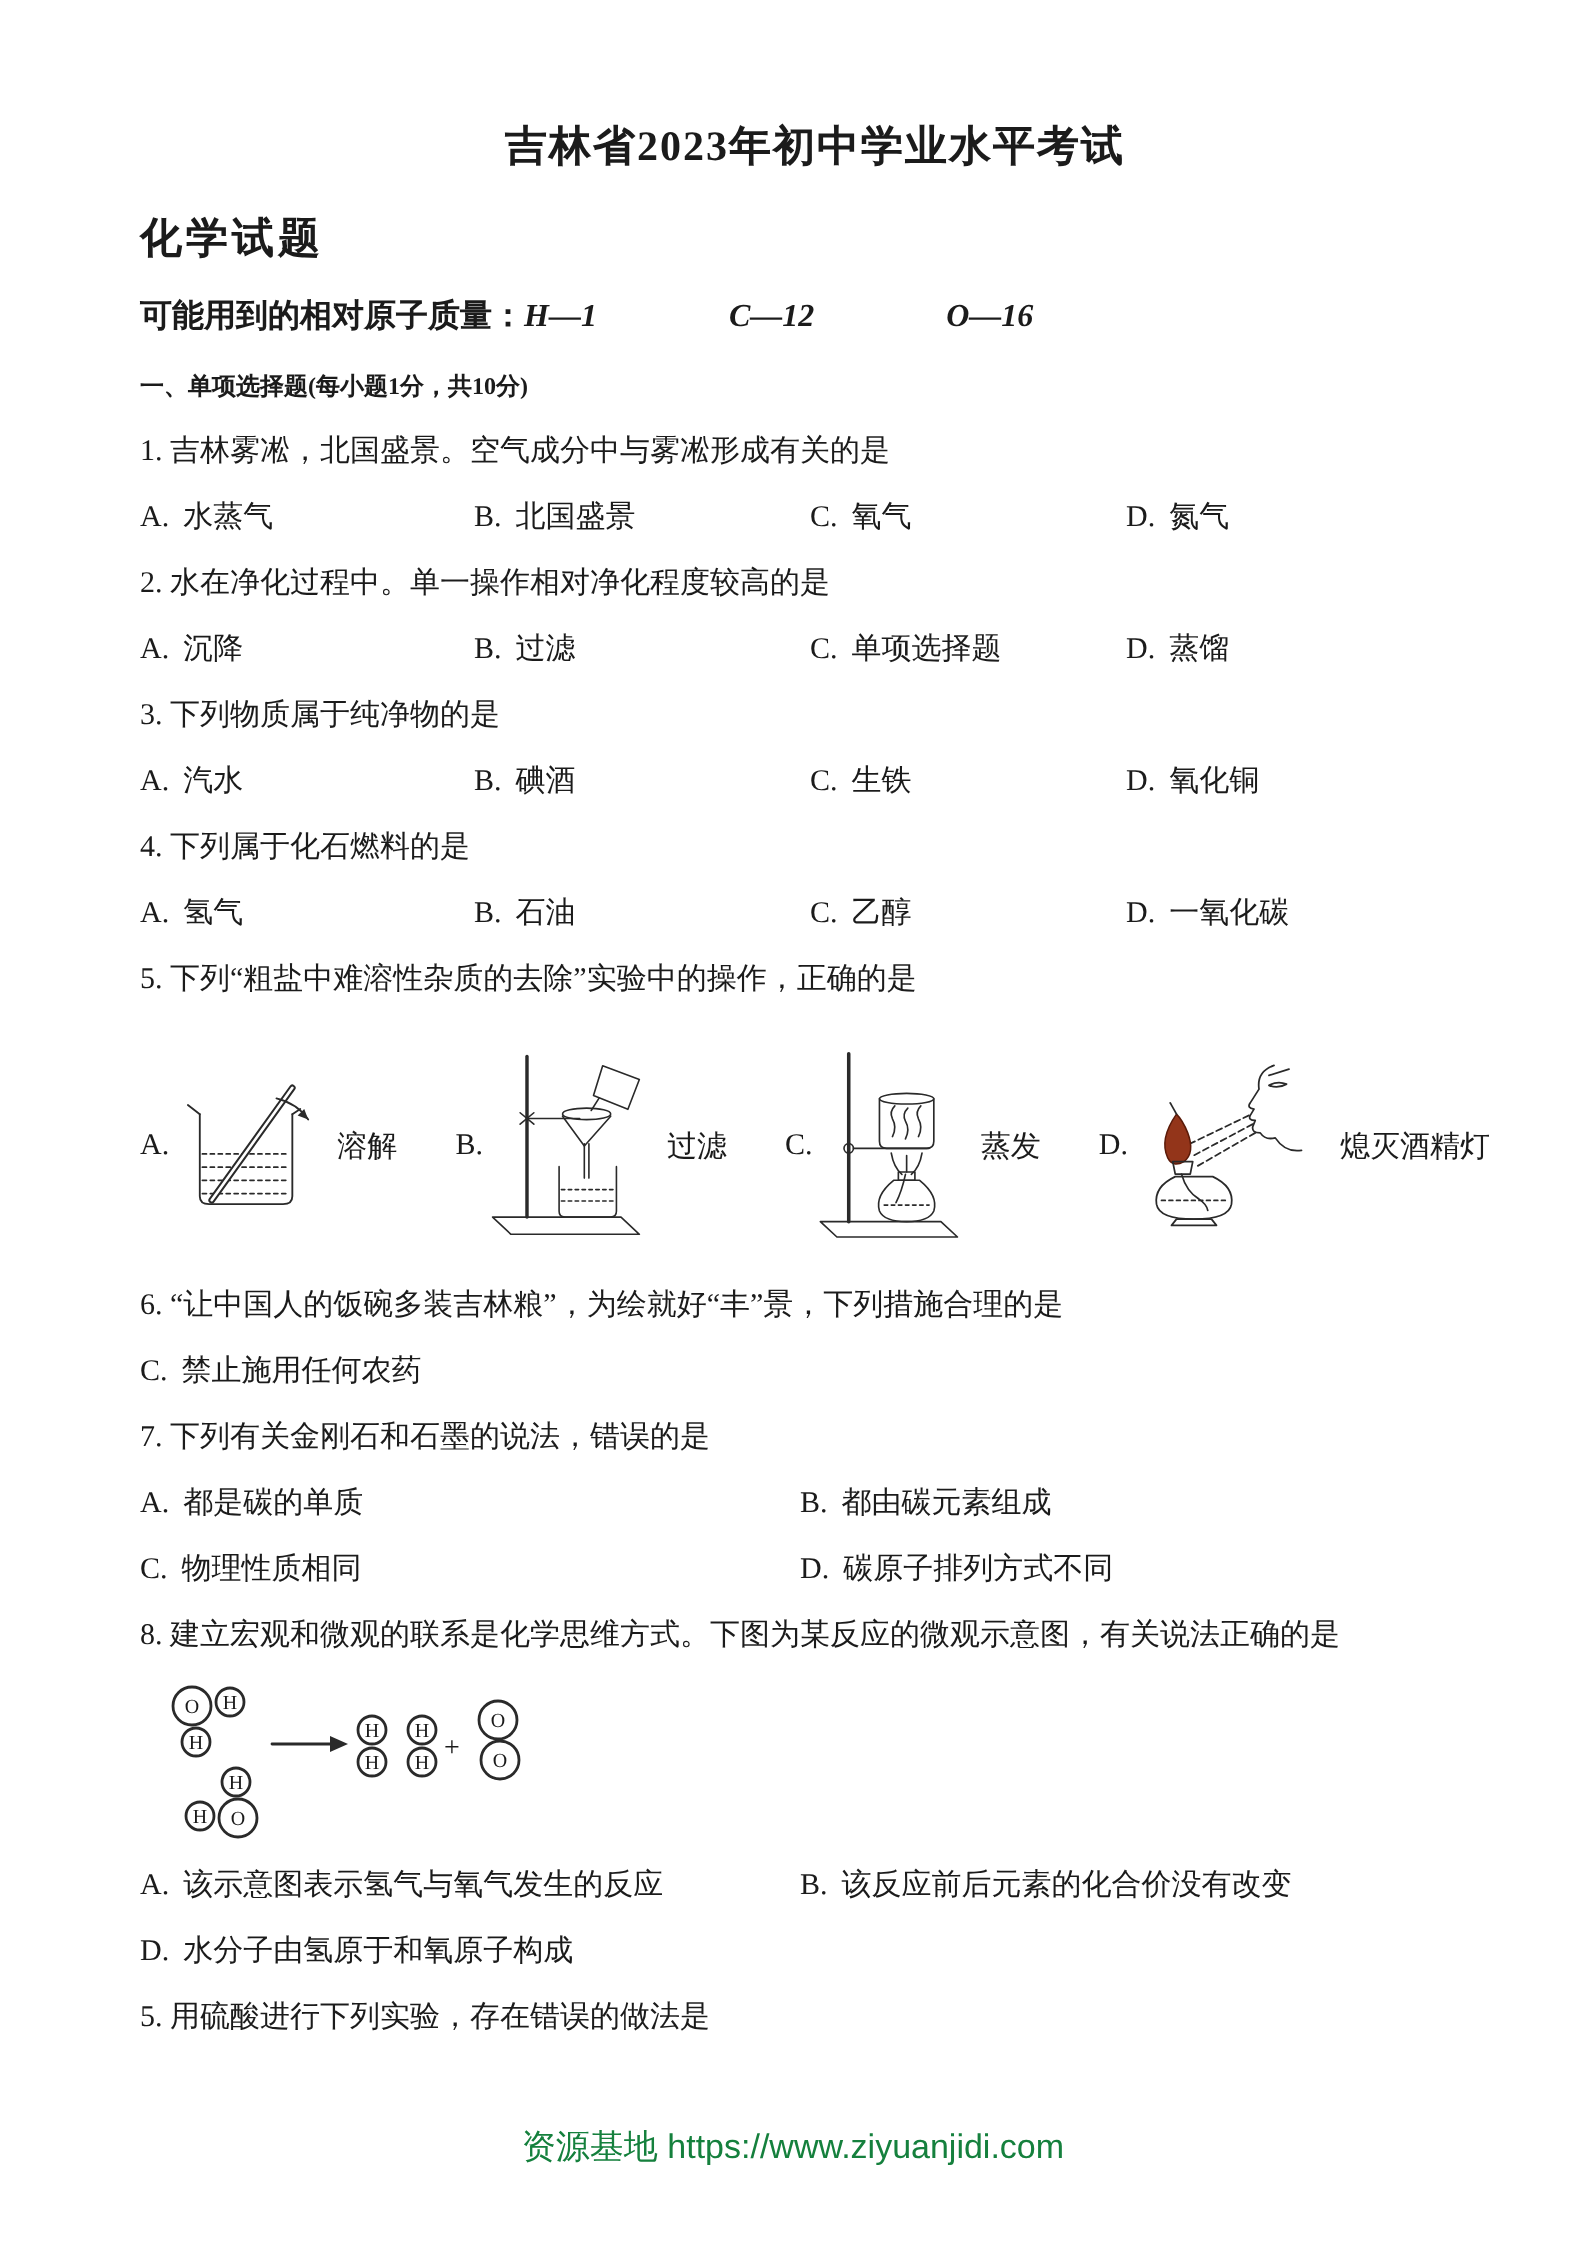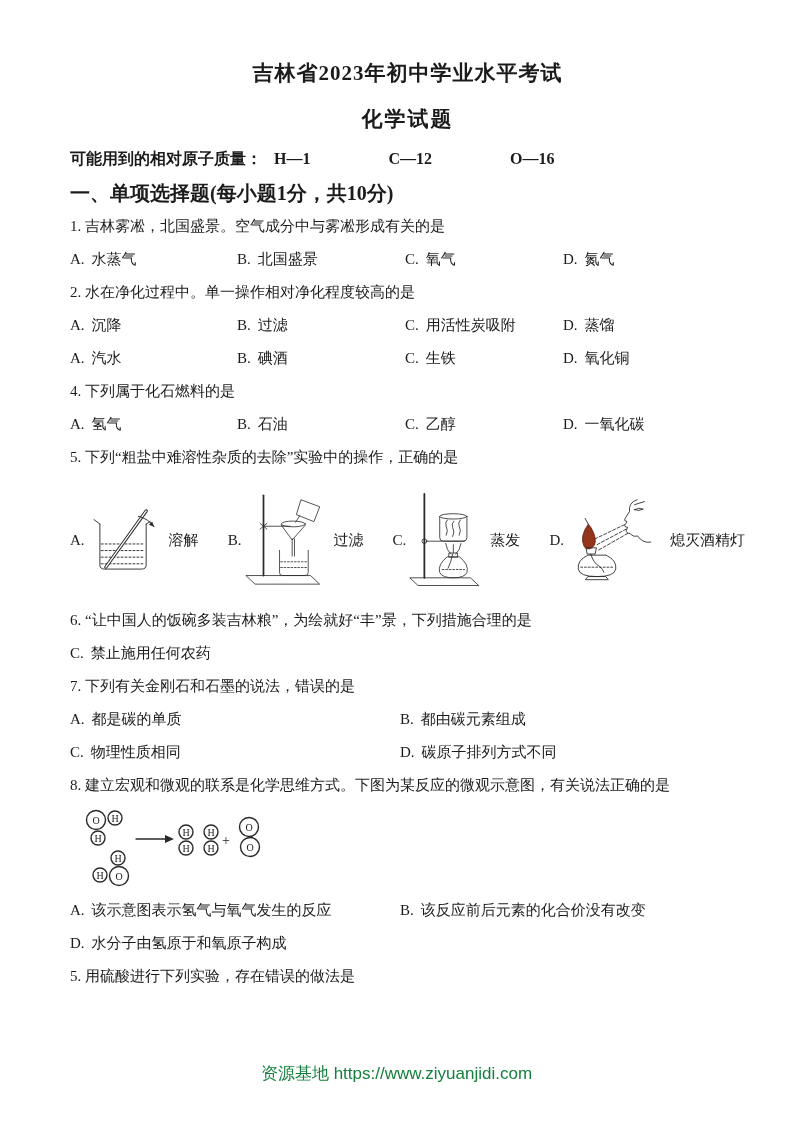"化学试题" .subtitle { text-align: center -> left }
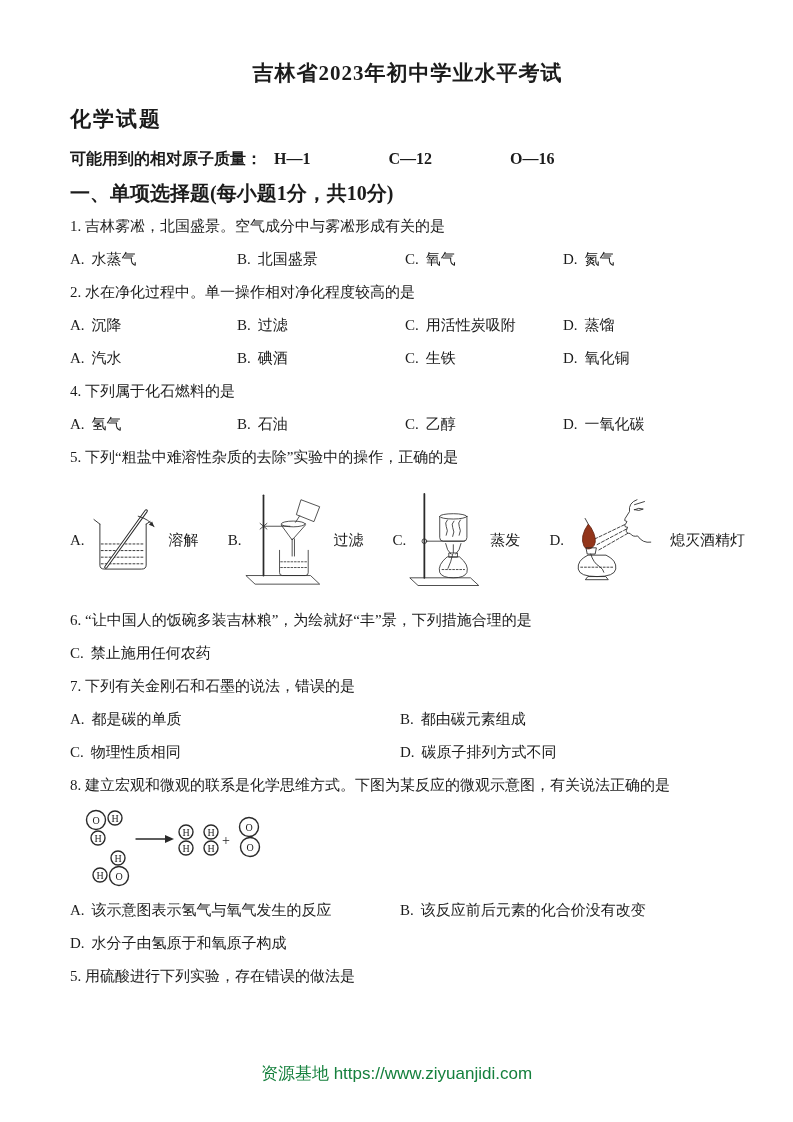"H—1" .masses .mass-val { font-style: none -> italic; margin-left: 12px -> 0 }
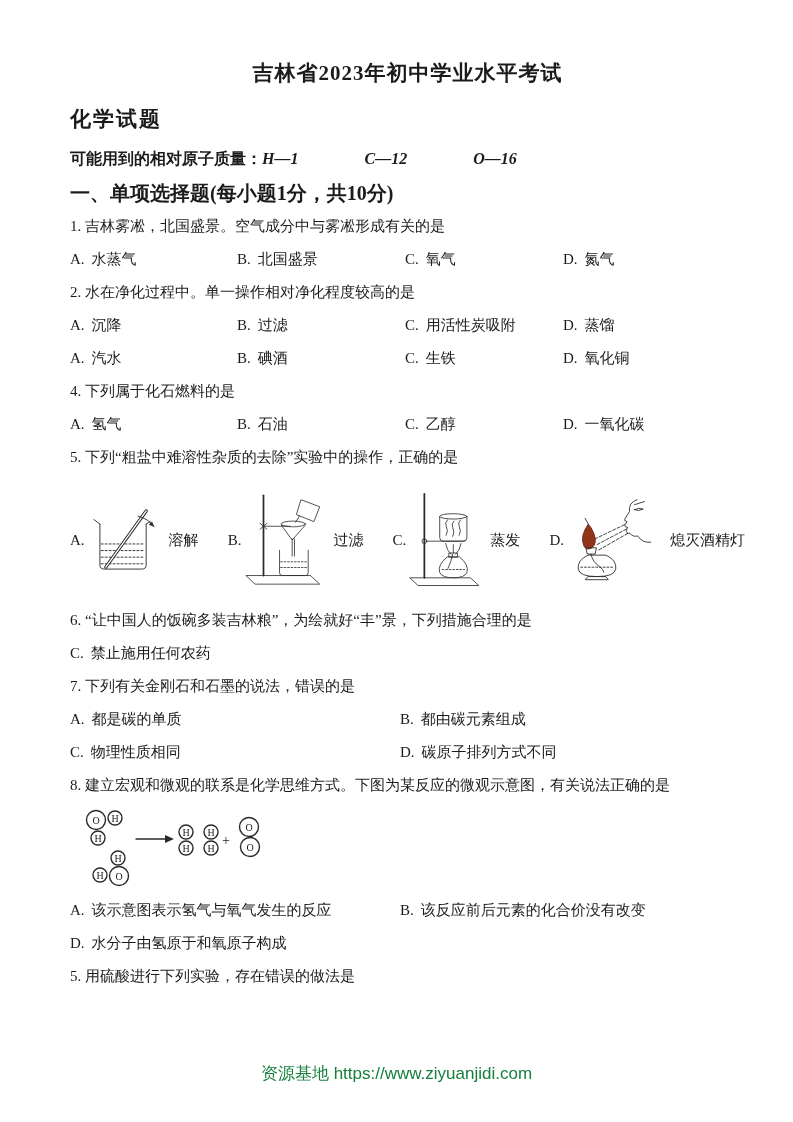"一、单项选择题(每小题1分，共10分)" .section-heading { font-size: 20px -> 12px }
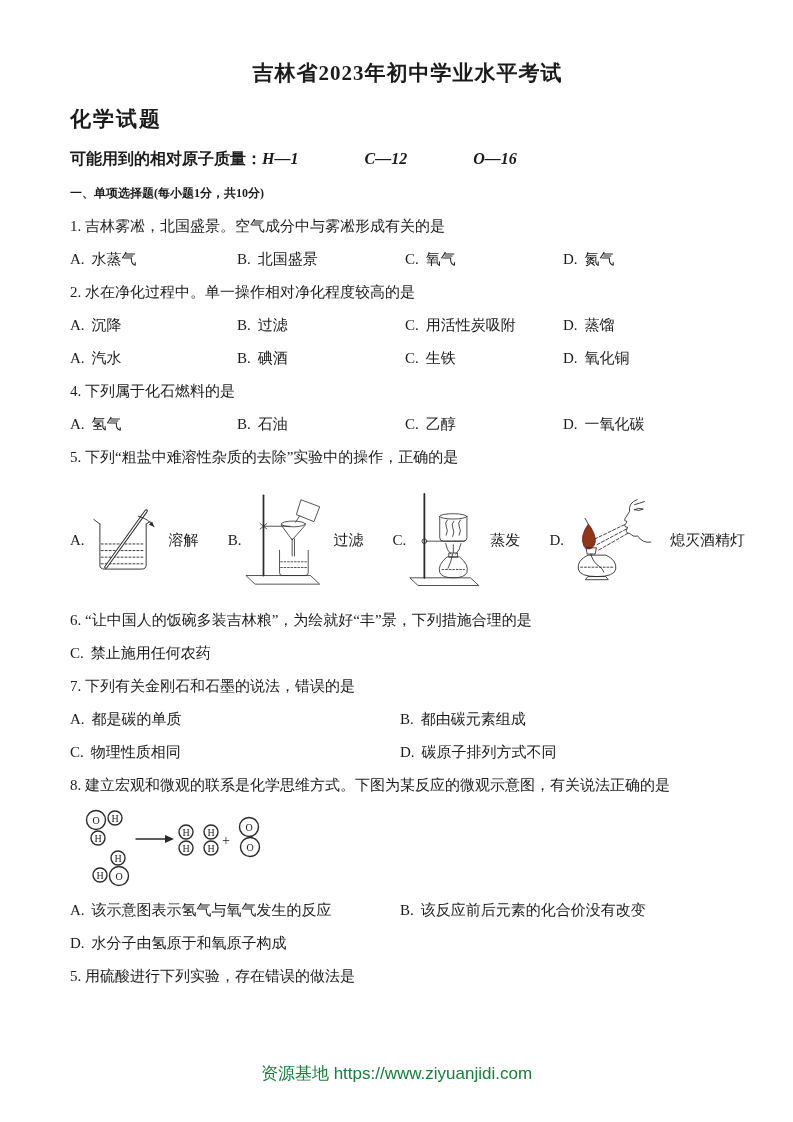"用活性炭吸附" span.opt-text { text: 用活性炭吸附 -> 单项选择题 }
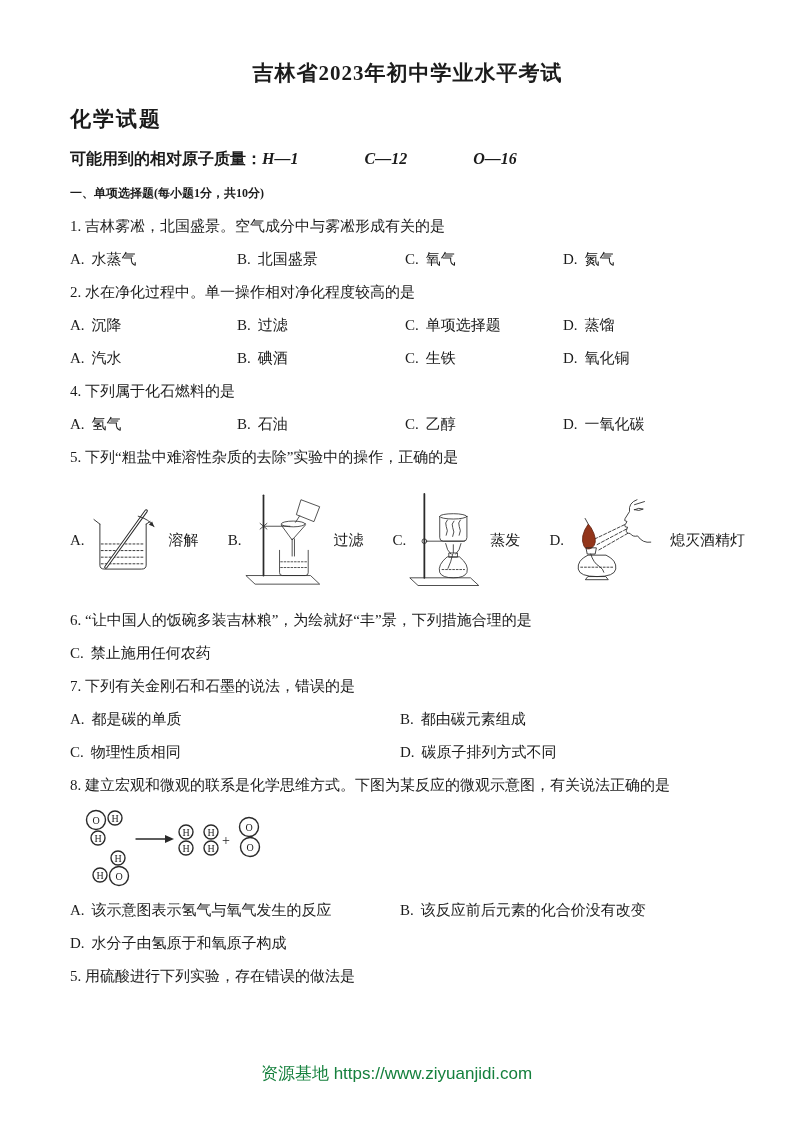"3. 下列物质属于纯净物的是" div.stem { html: none -> <div>3. 下列物质属于纯净物的是</div> }
